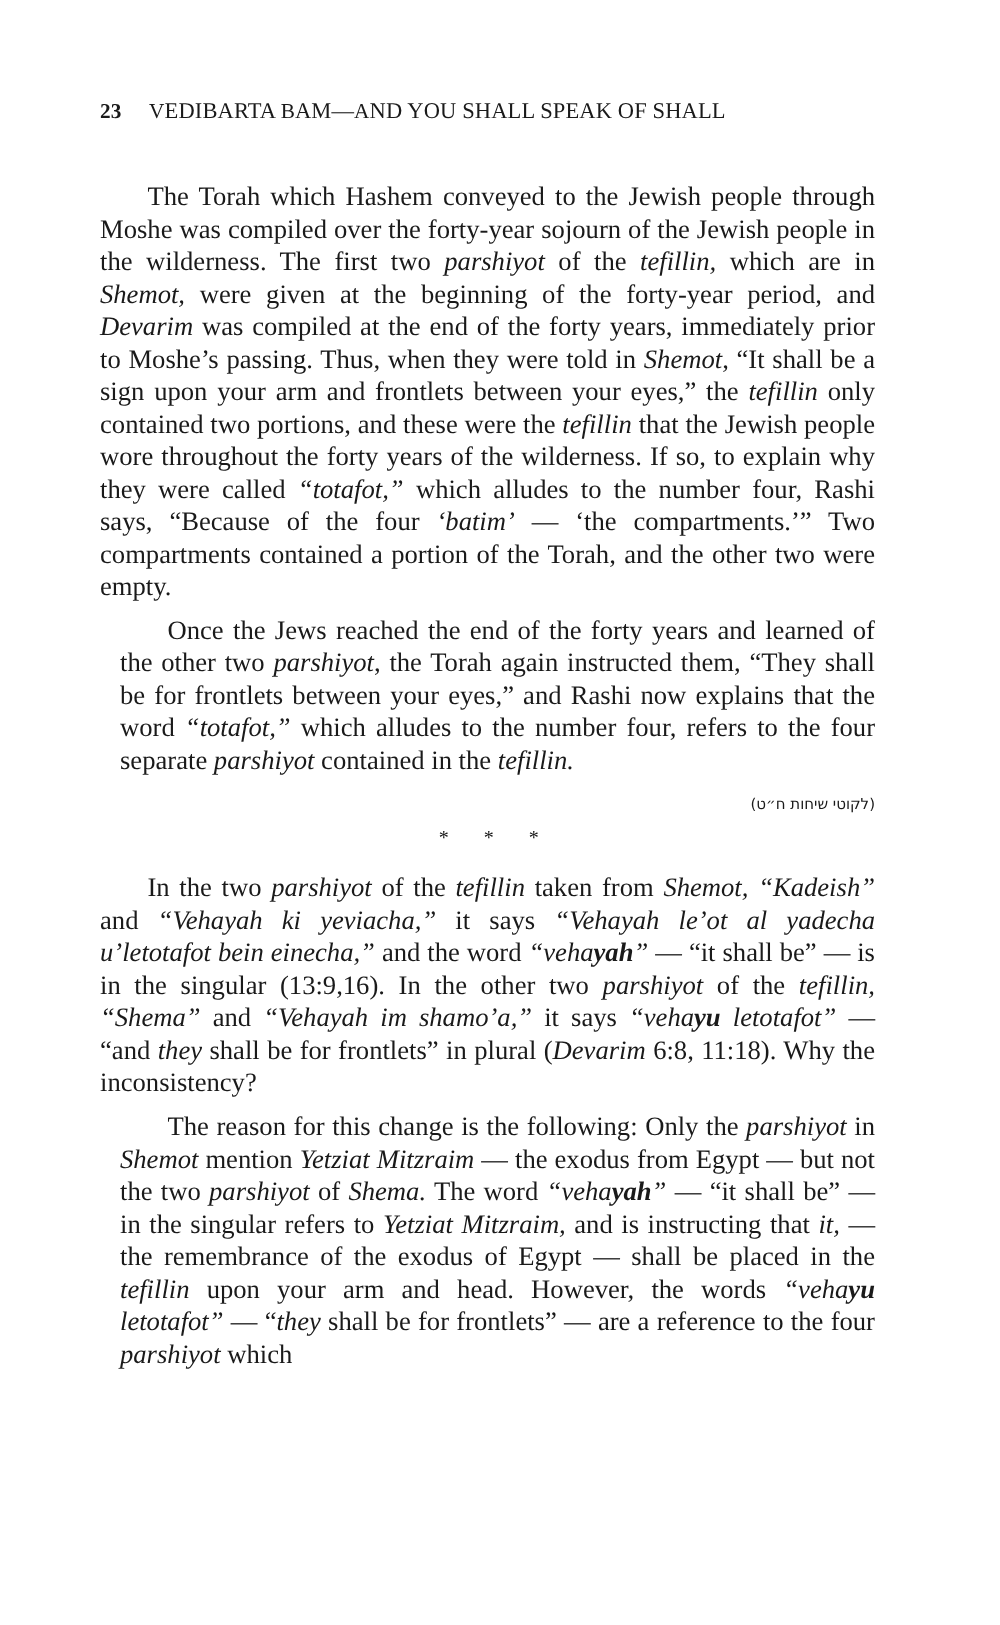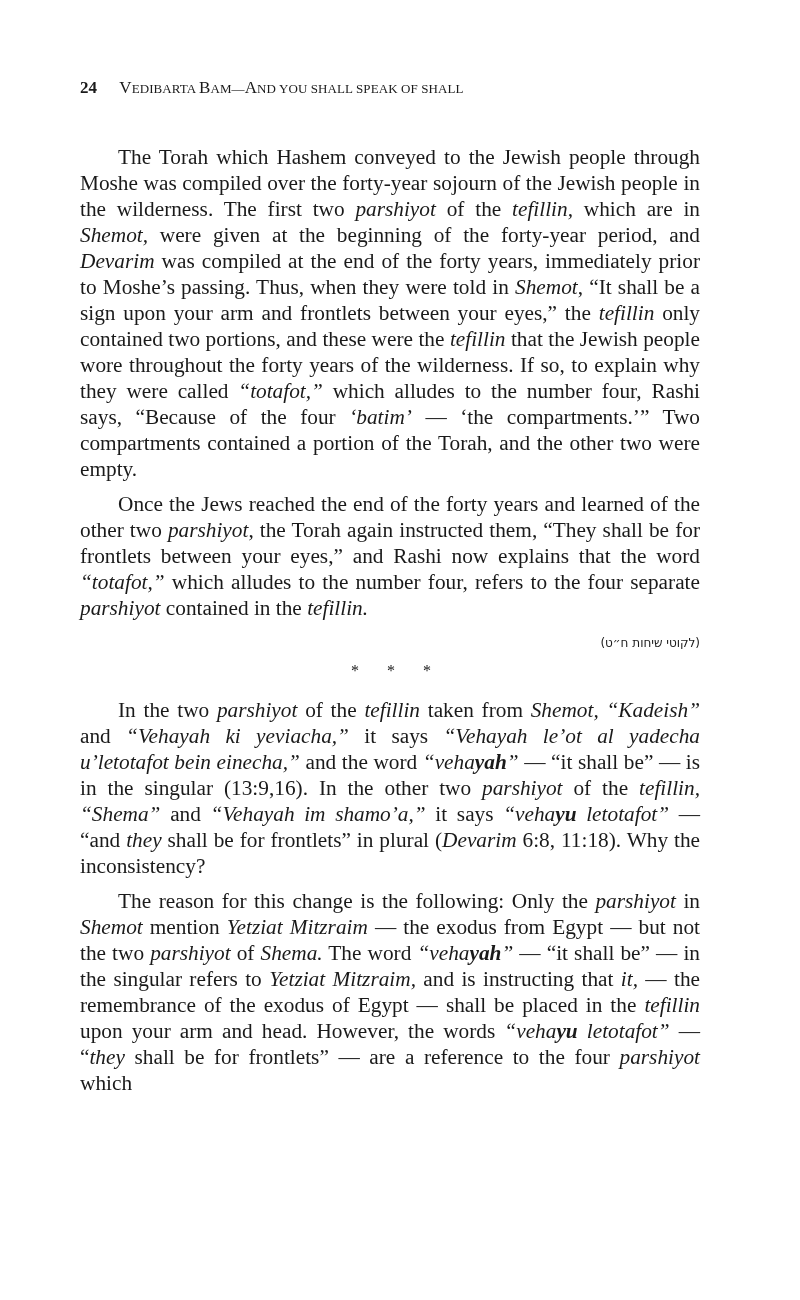"24" span.folio { text: 24 -> 23 }
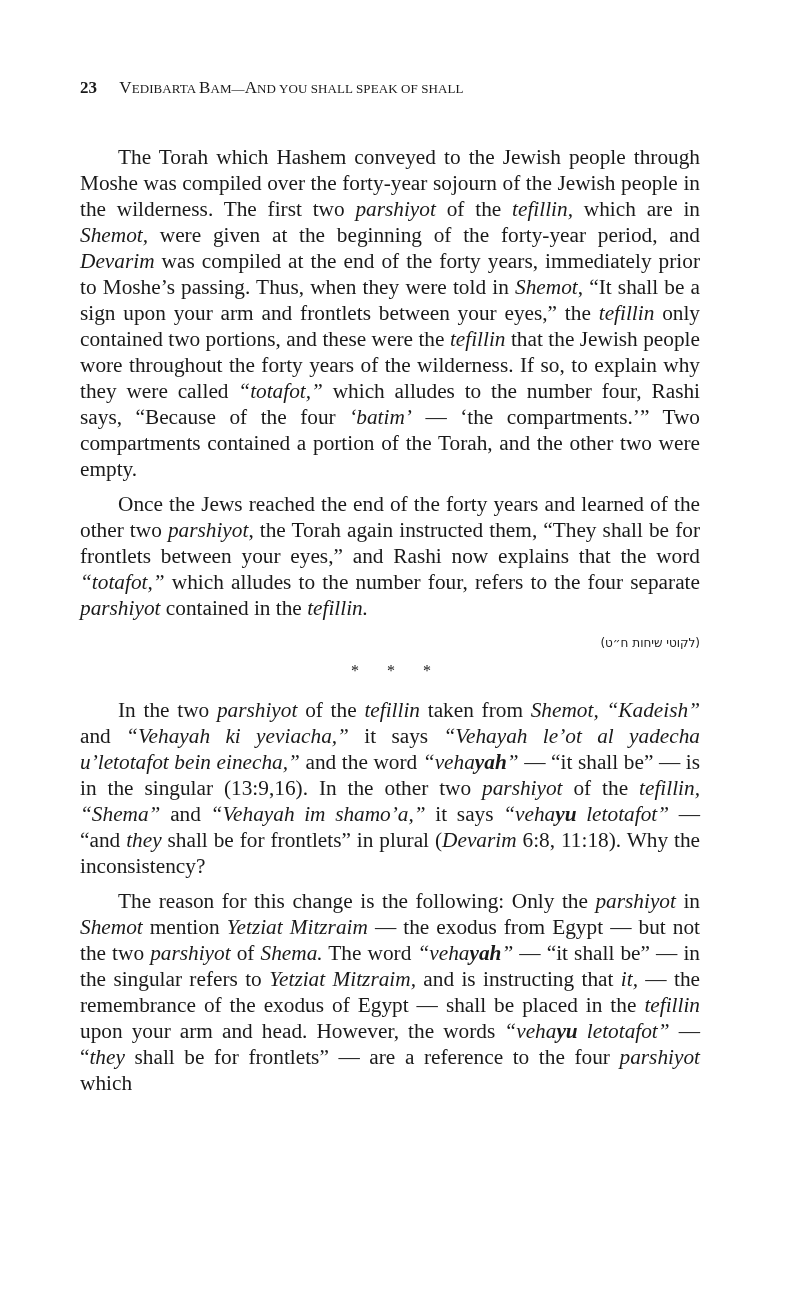"EDIBARTA" .running-head .sc-small { font-size: 13px -> 18px }
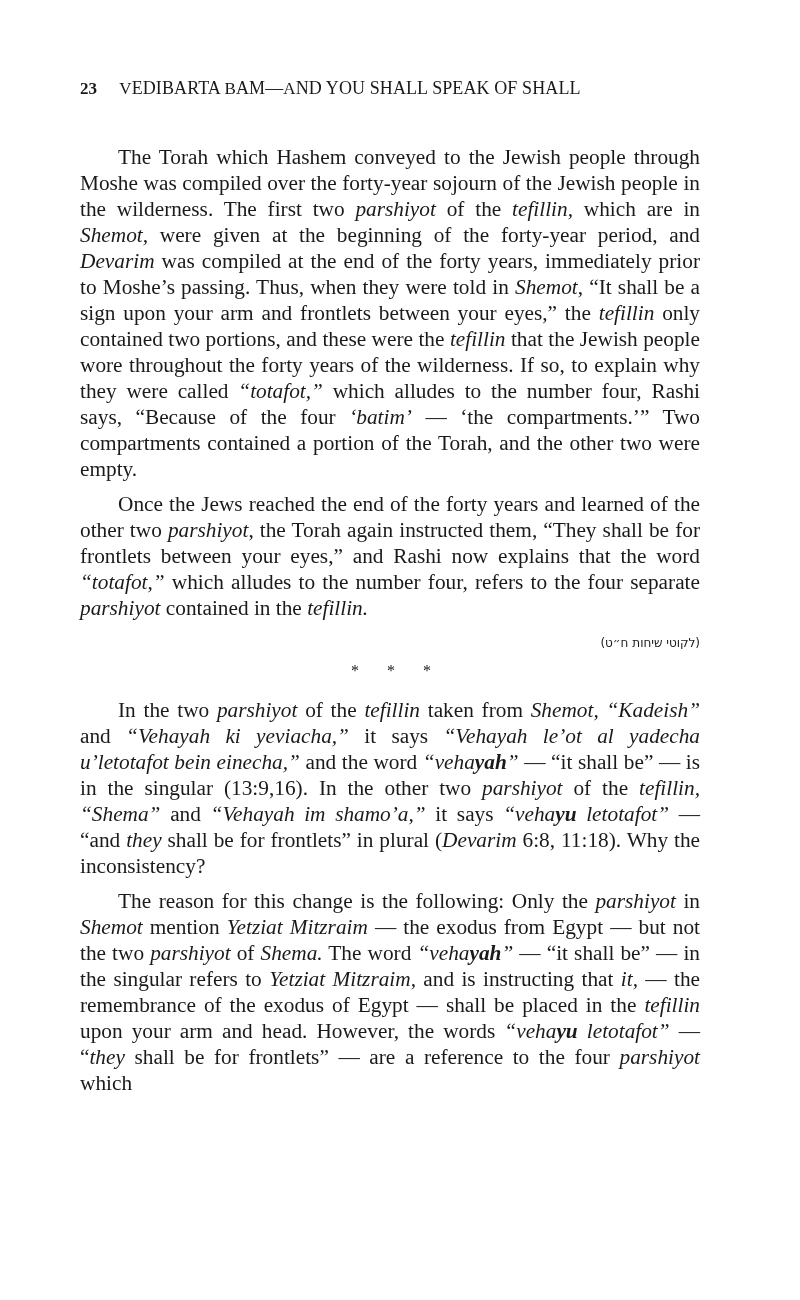"Once the Jews reached the" .para + .para { margin-left: none -> 16px }
